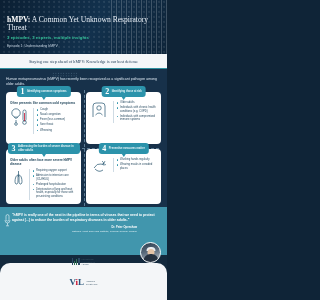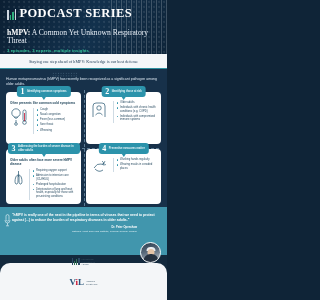"PODCAST SERIES" div.brandline { html: <div> <span> <i></i> <i></i> <i></i> <i></i> </span> <span>PODCAST SERIES</span> </div> -> none }
